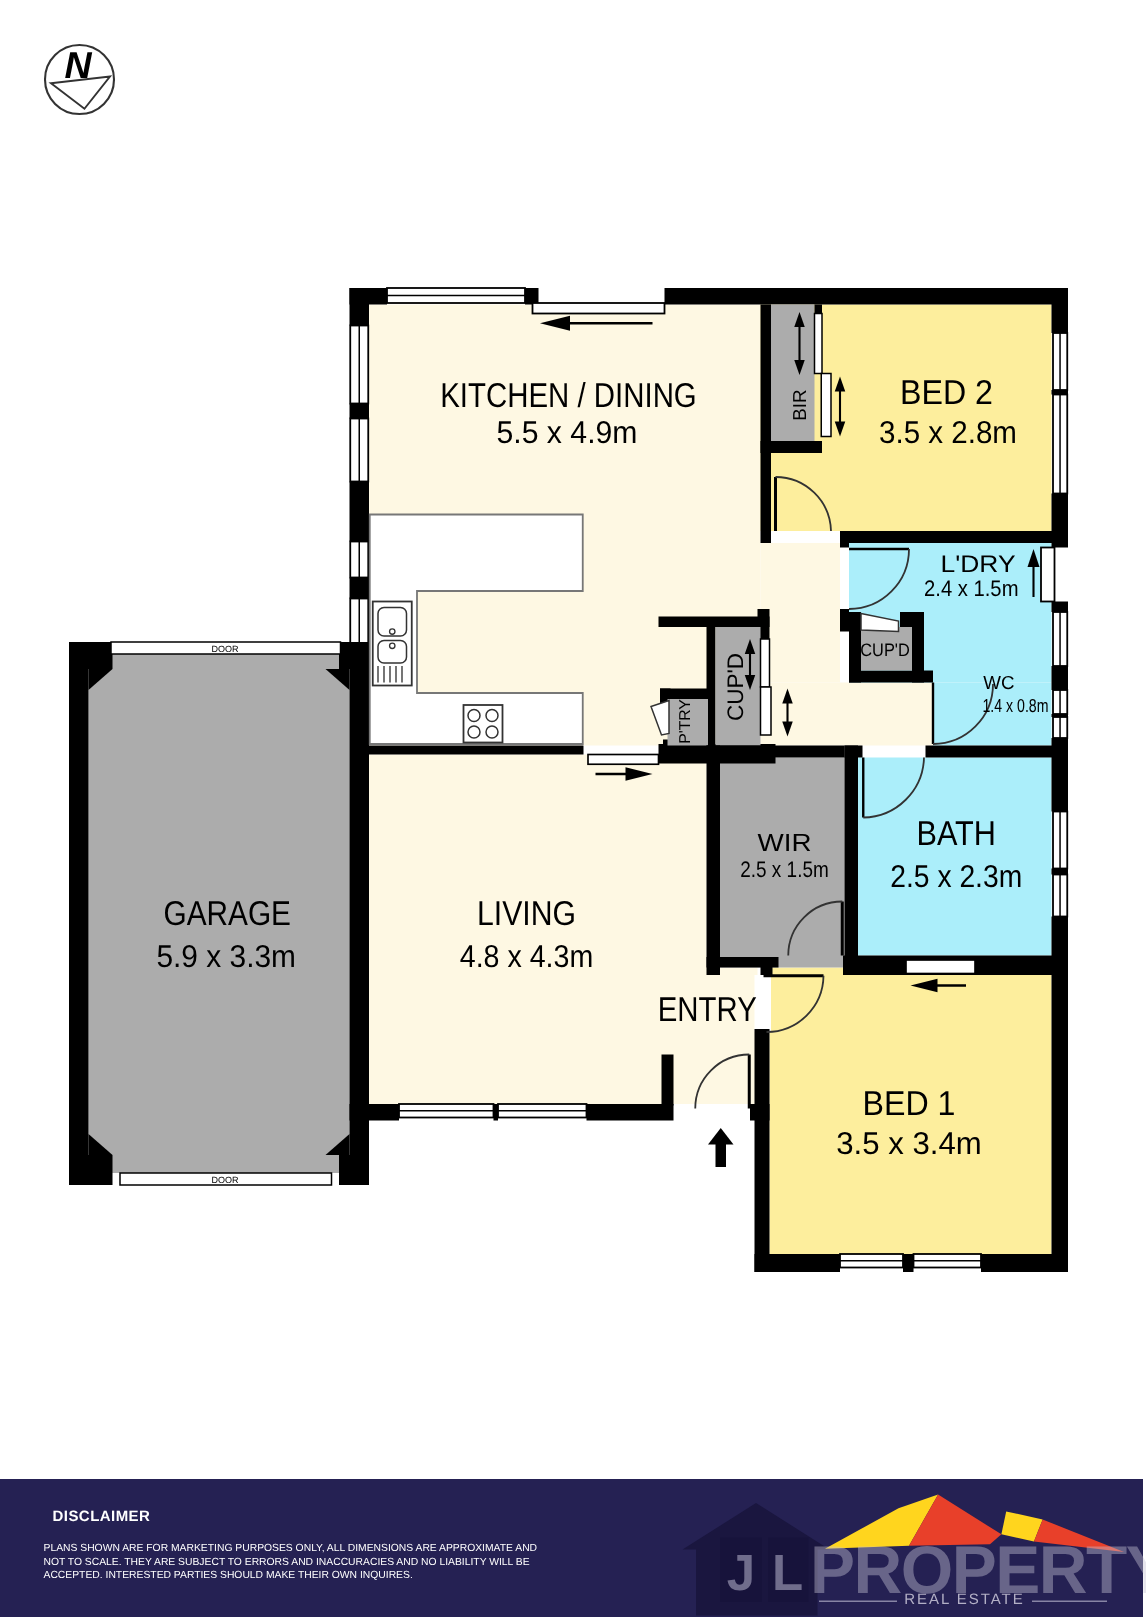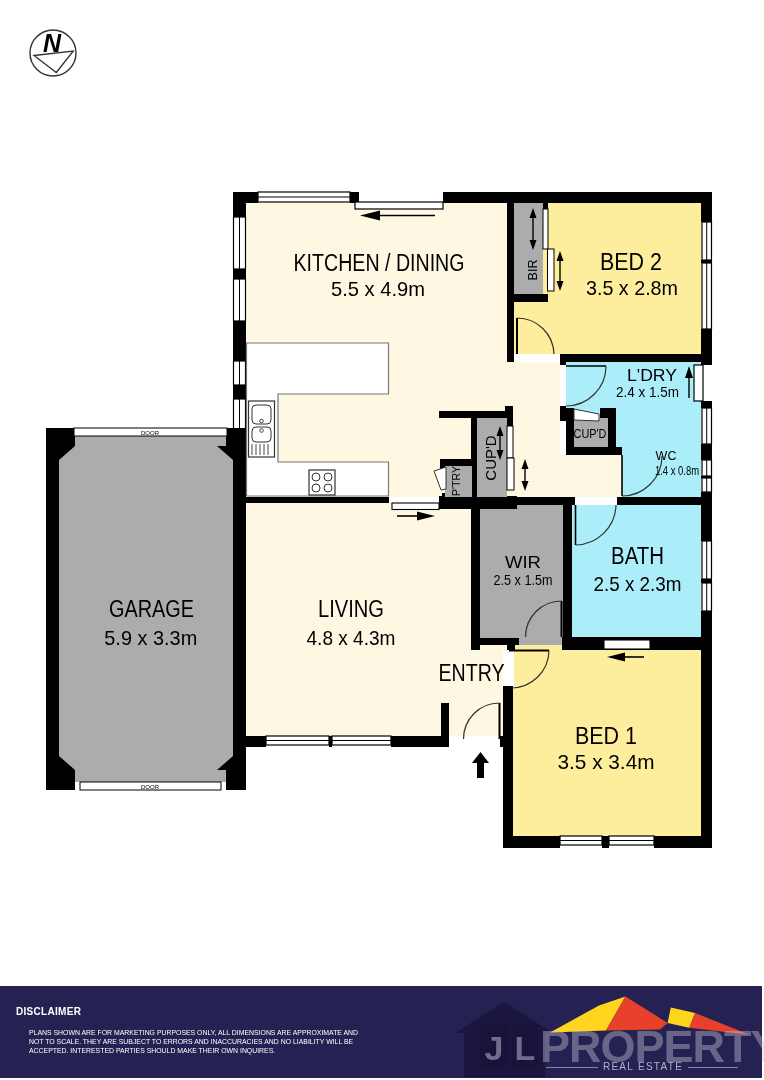"DISCLAIMER" #disc { left: 16px -> 35px }
